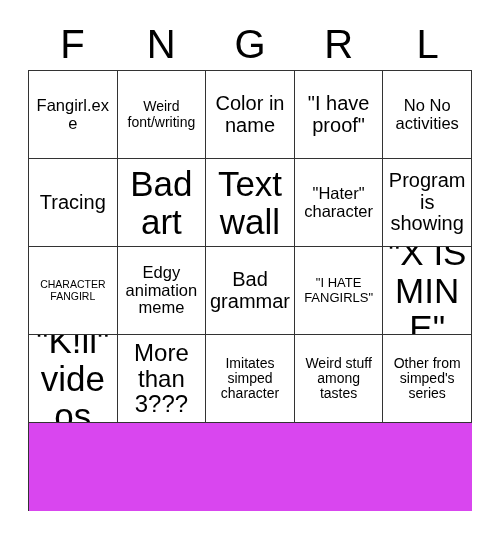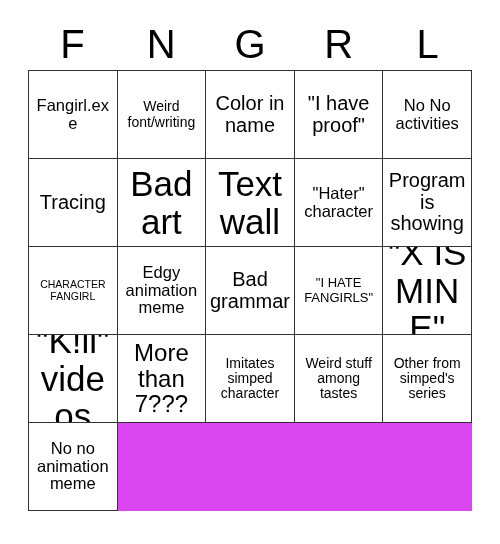"More than 7???" span.cell-text { text: 7 -> 3 }
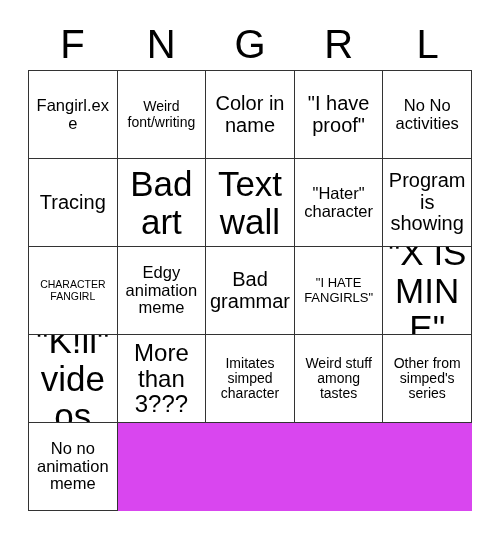"No no animation meme" div.cell { html: <div> <span>No no animation meme</span> </div> -> none }
